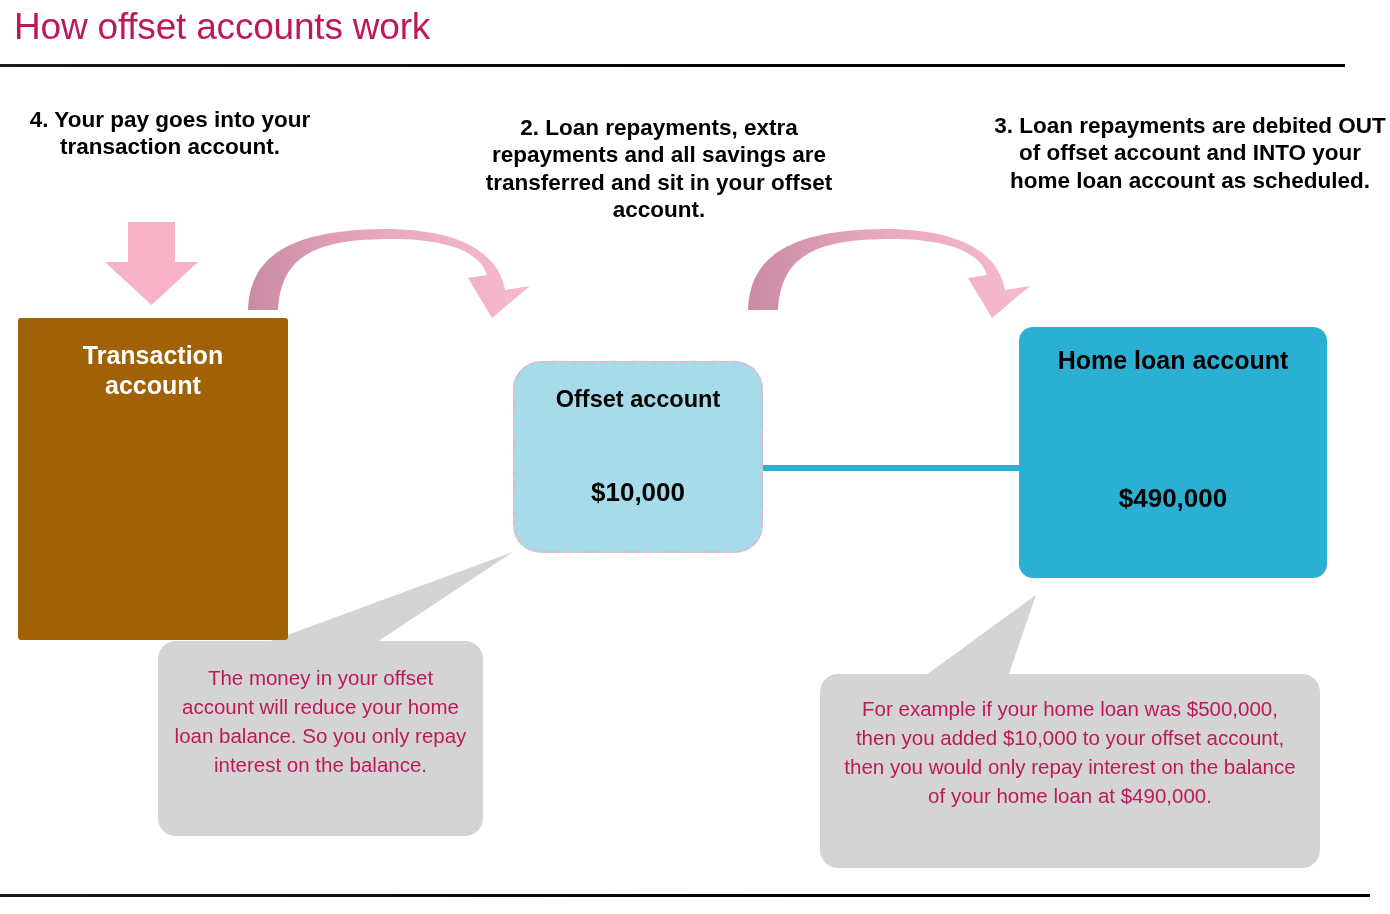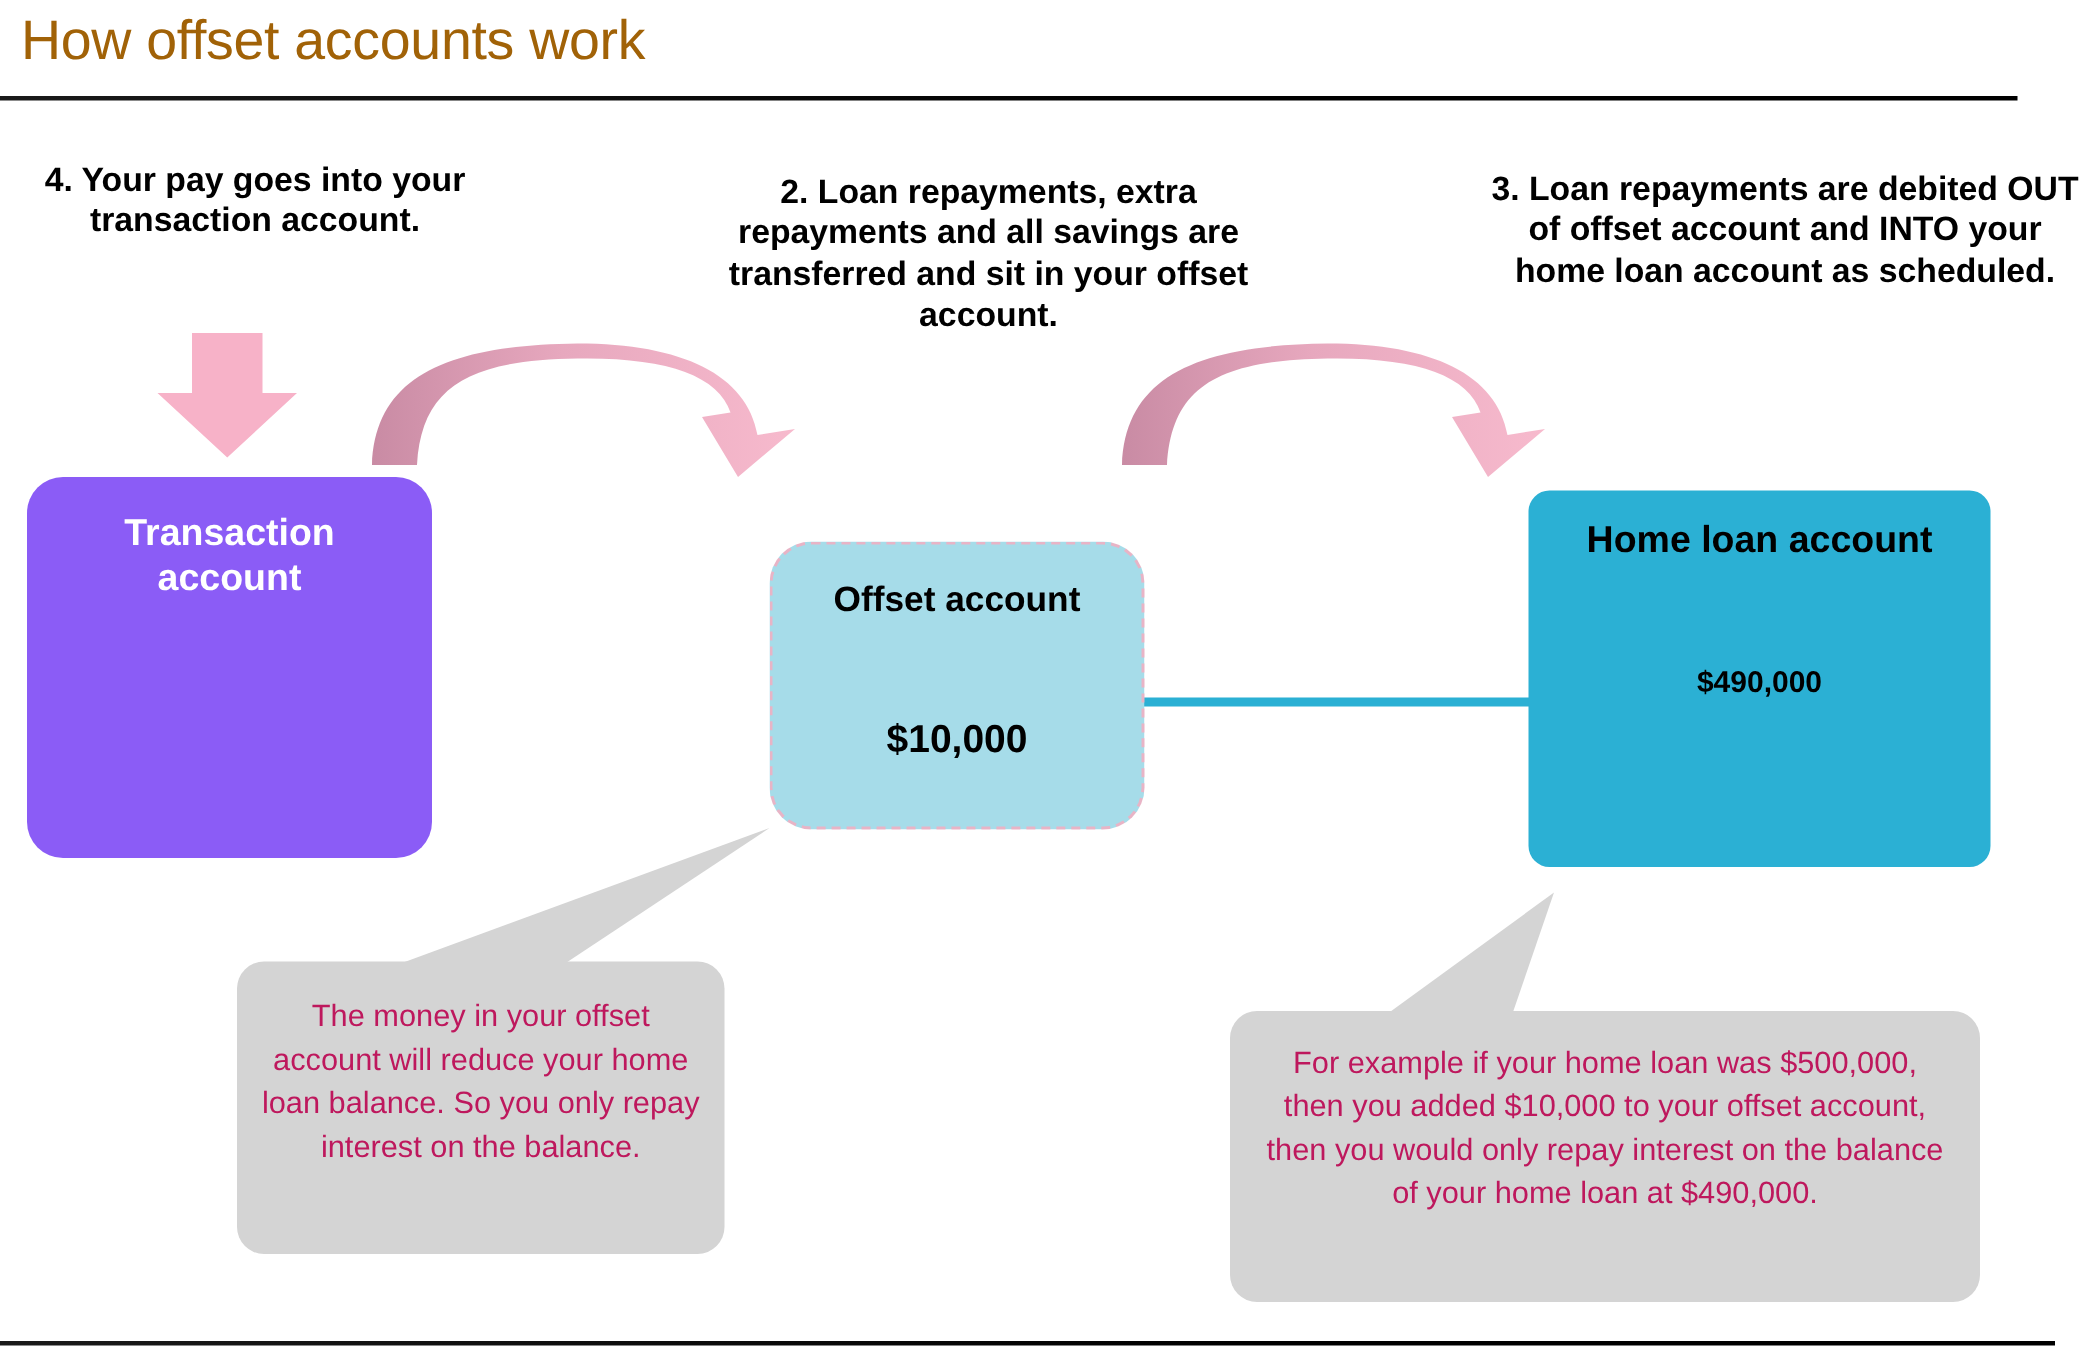"How offset accounts work" #title { color: #a16207 -> #be185d }
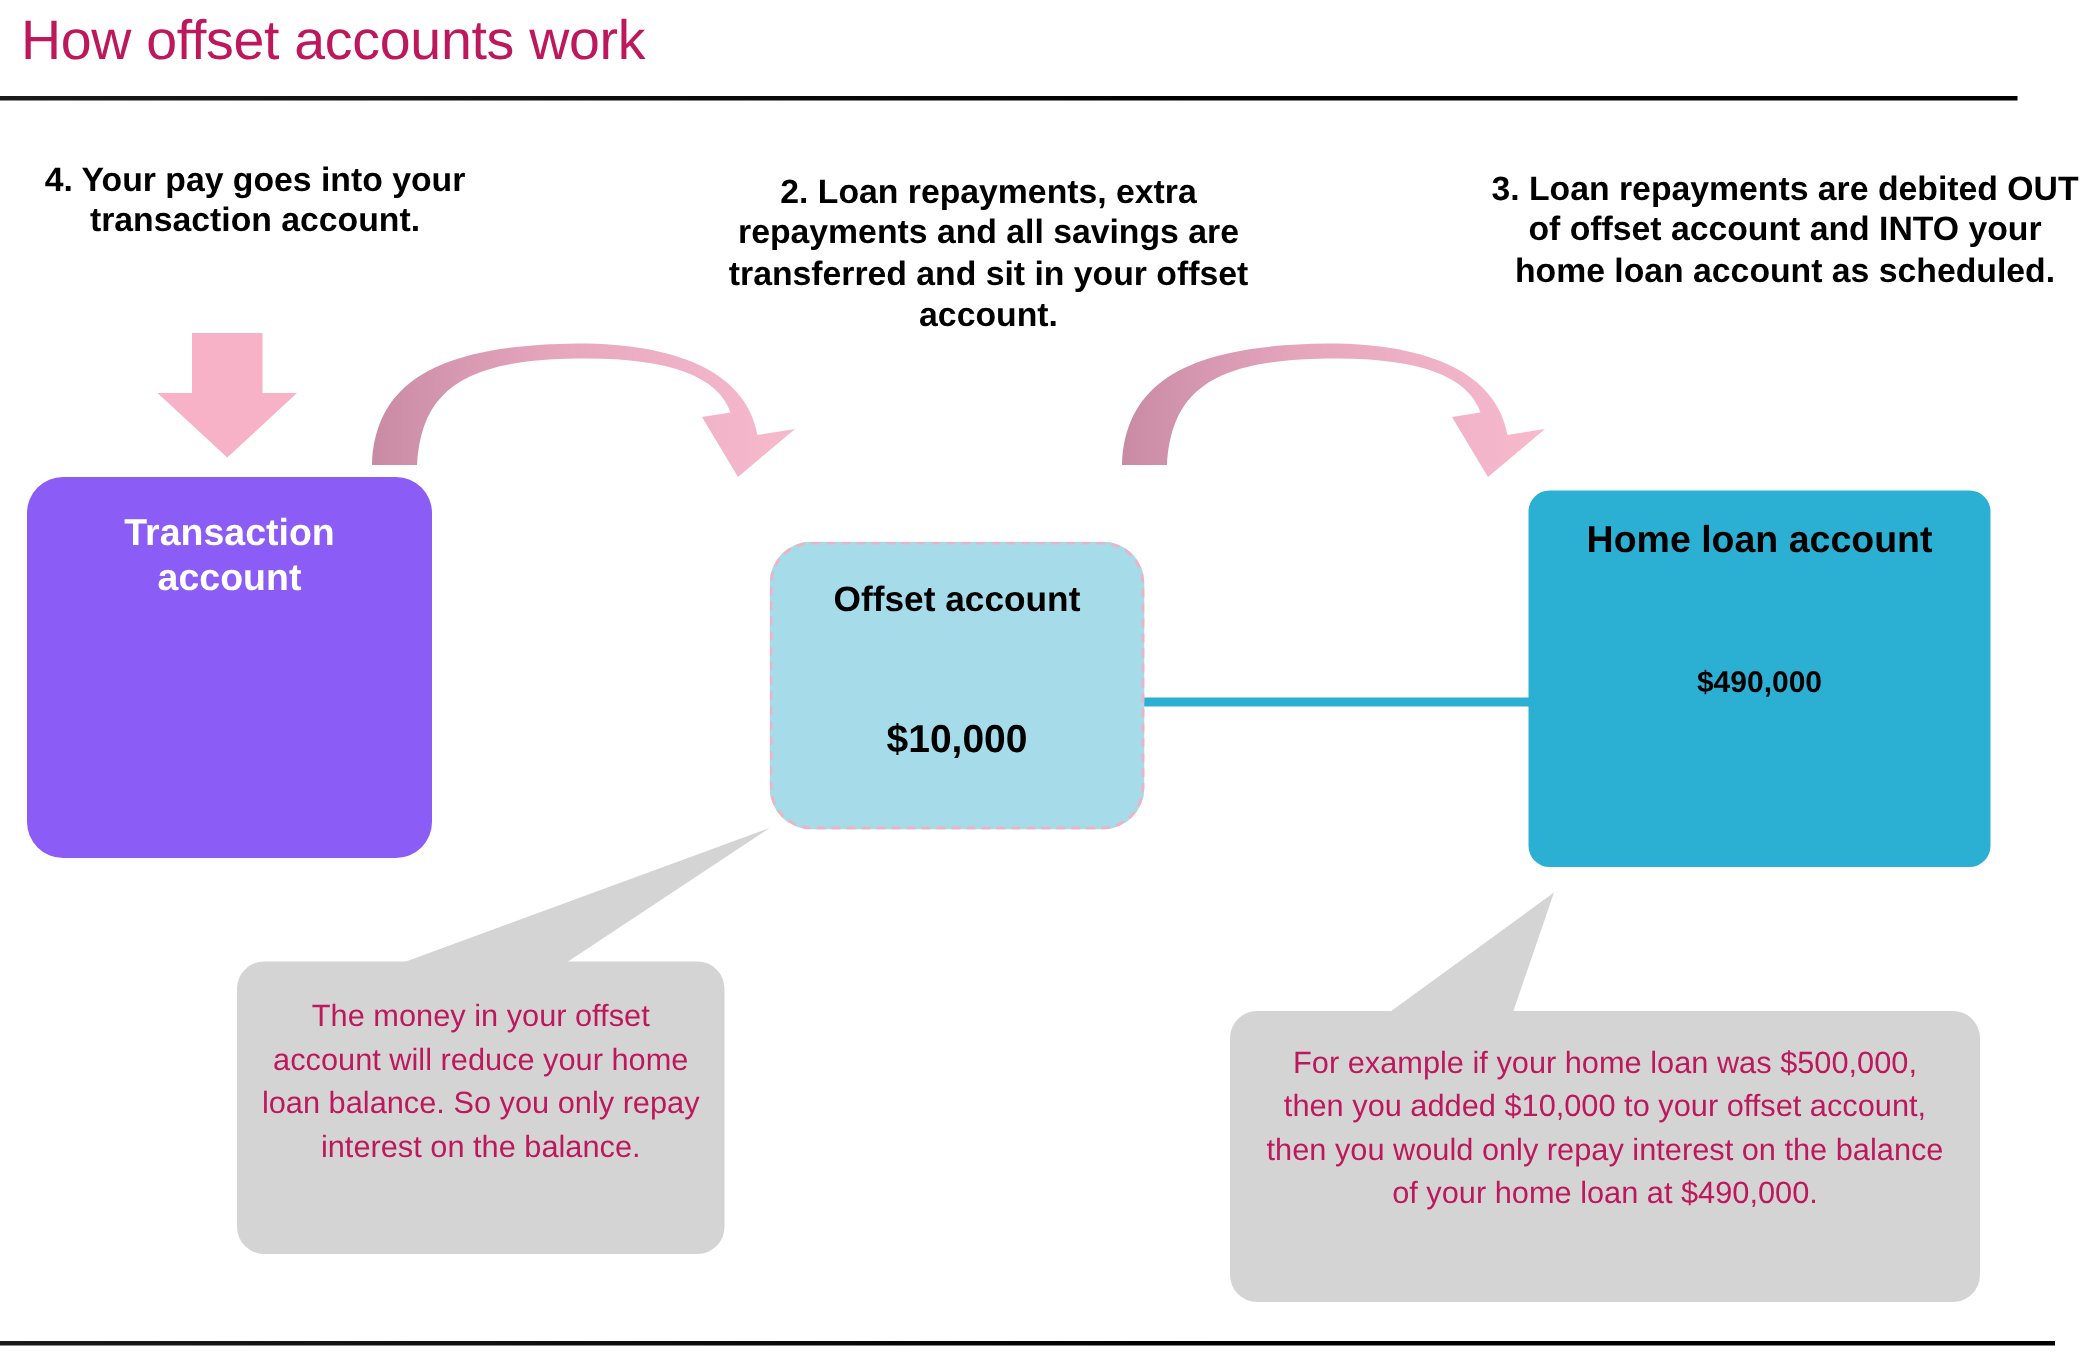"Transaction account" #box-transaction { background: #8b5cf6 -> #a16207; border-radius: 24px -> 3px; height: 254px -> 322px }
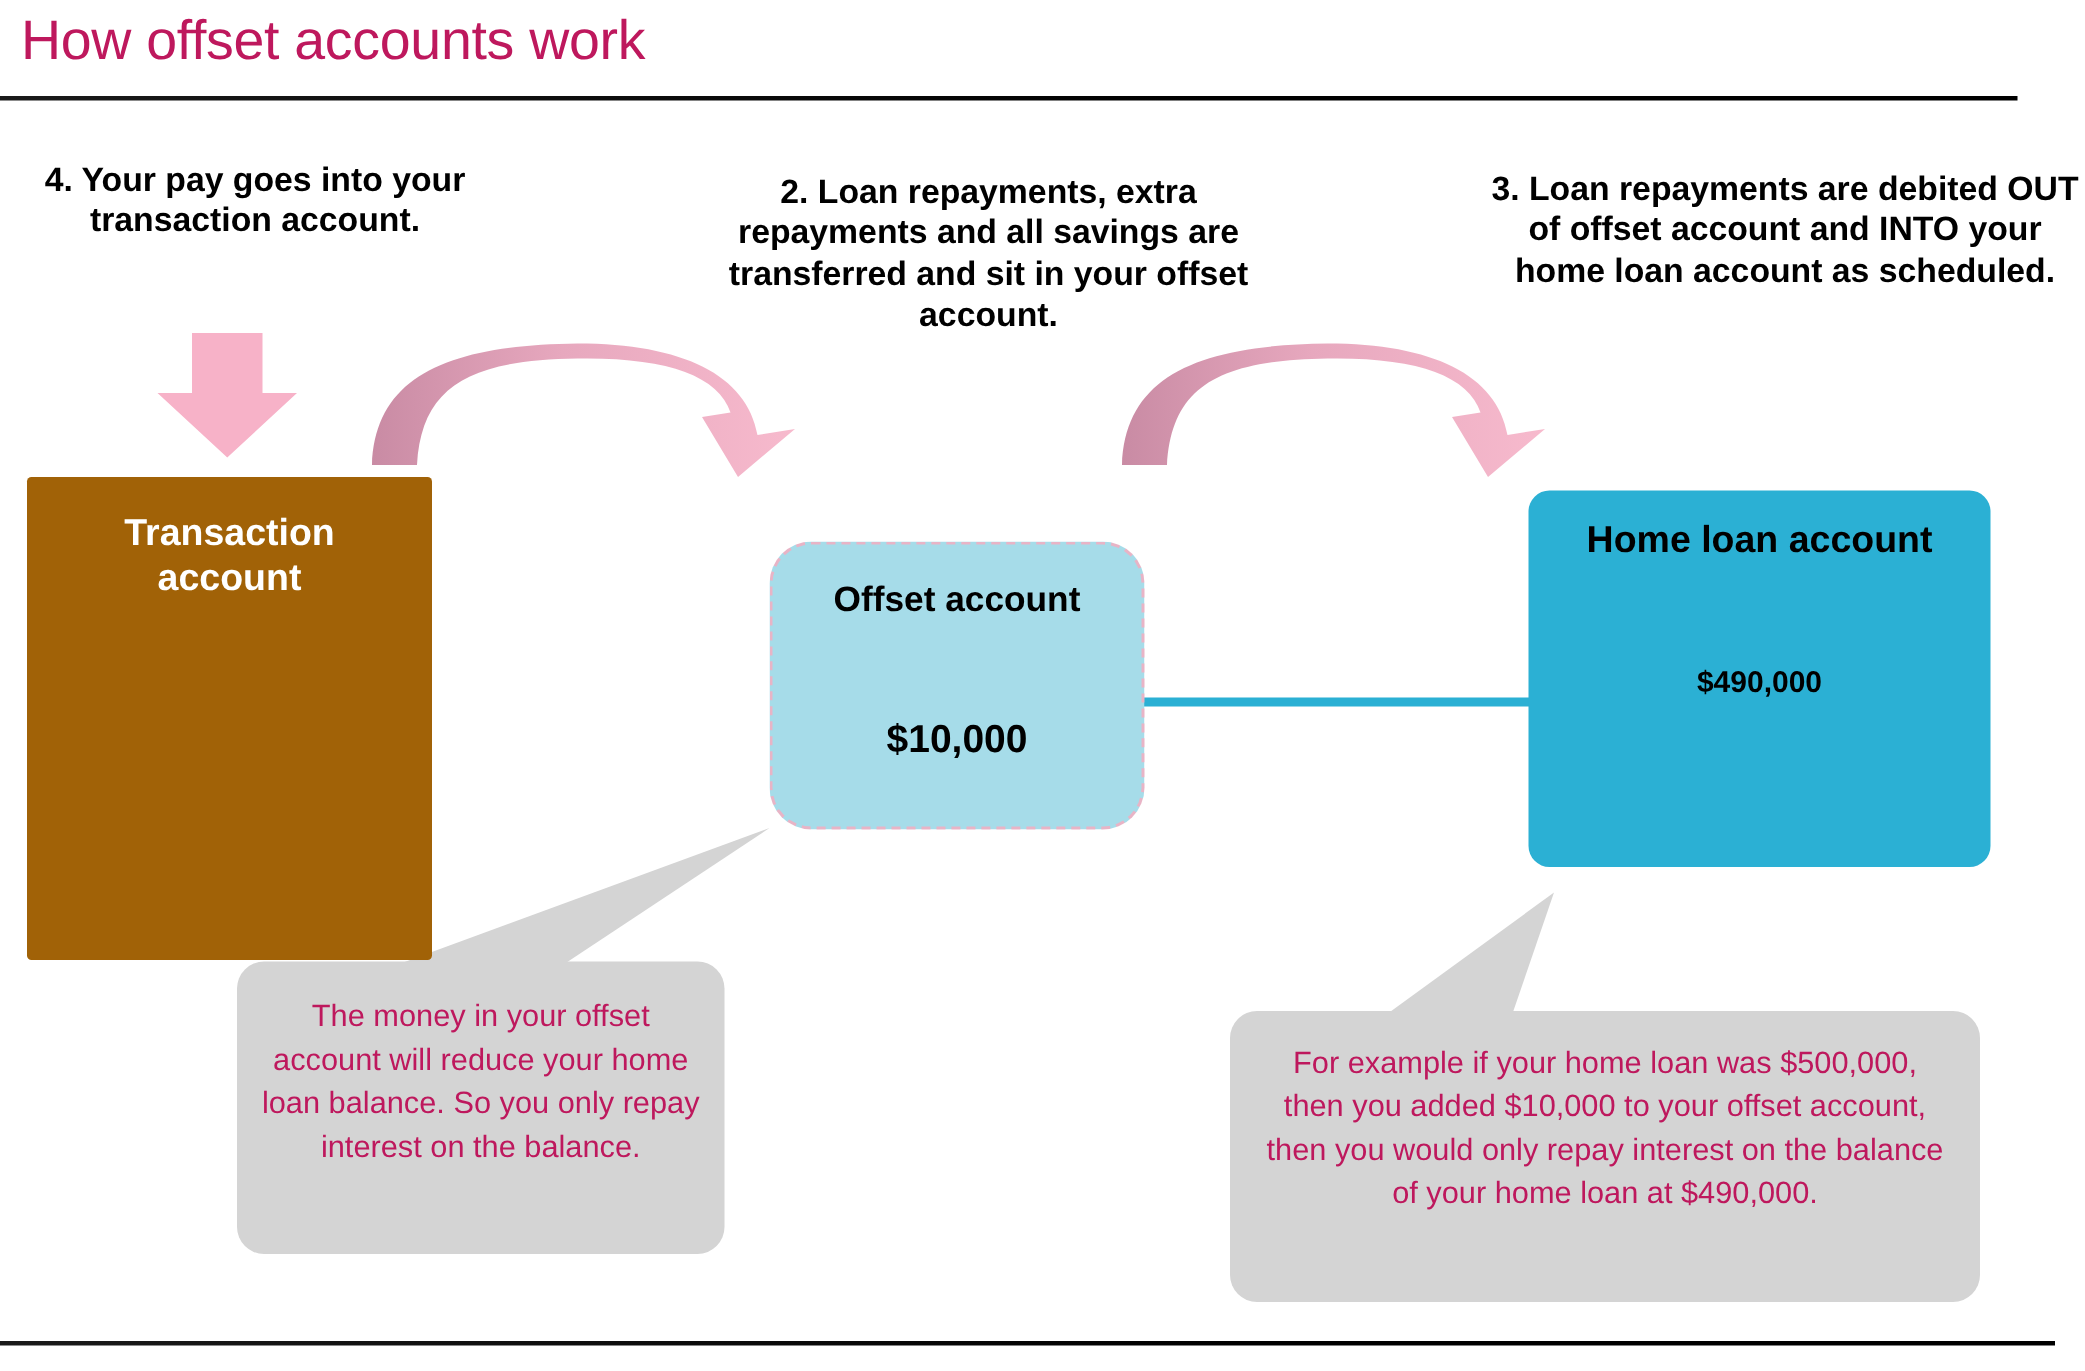"$490,000" #box-homeloan .account-balance { font-size: 20px -> 26px; margin-top: 68px -> 108px }
